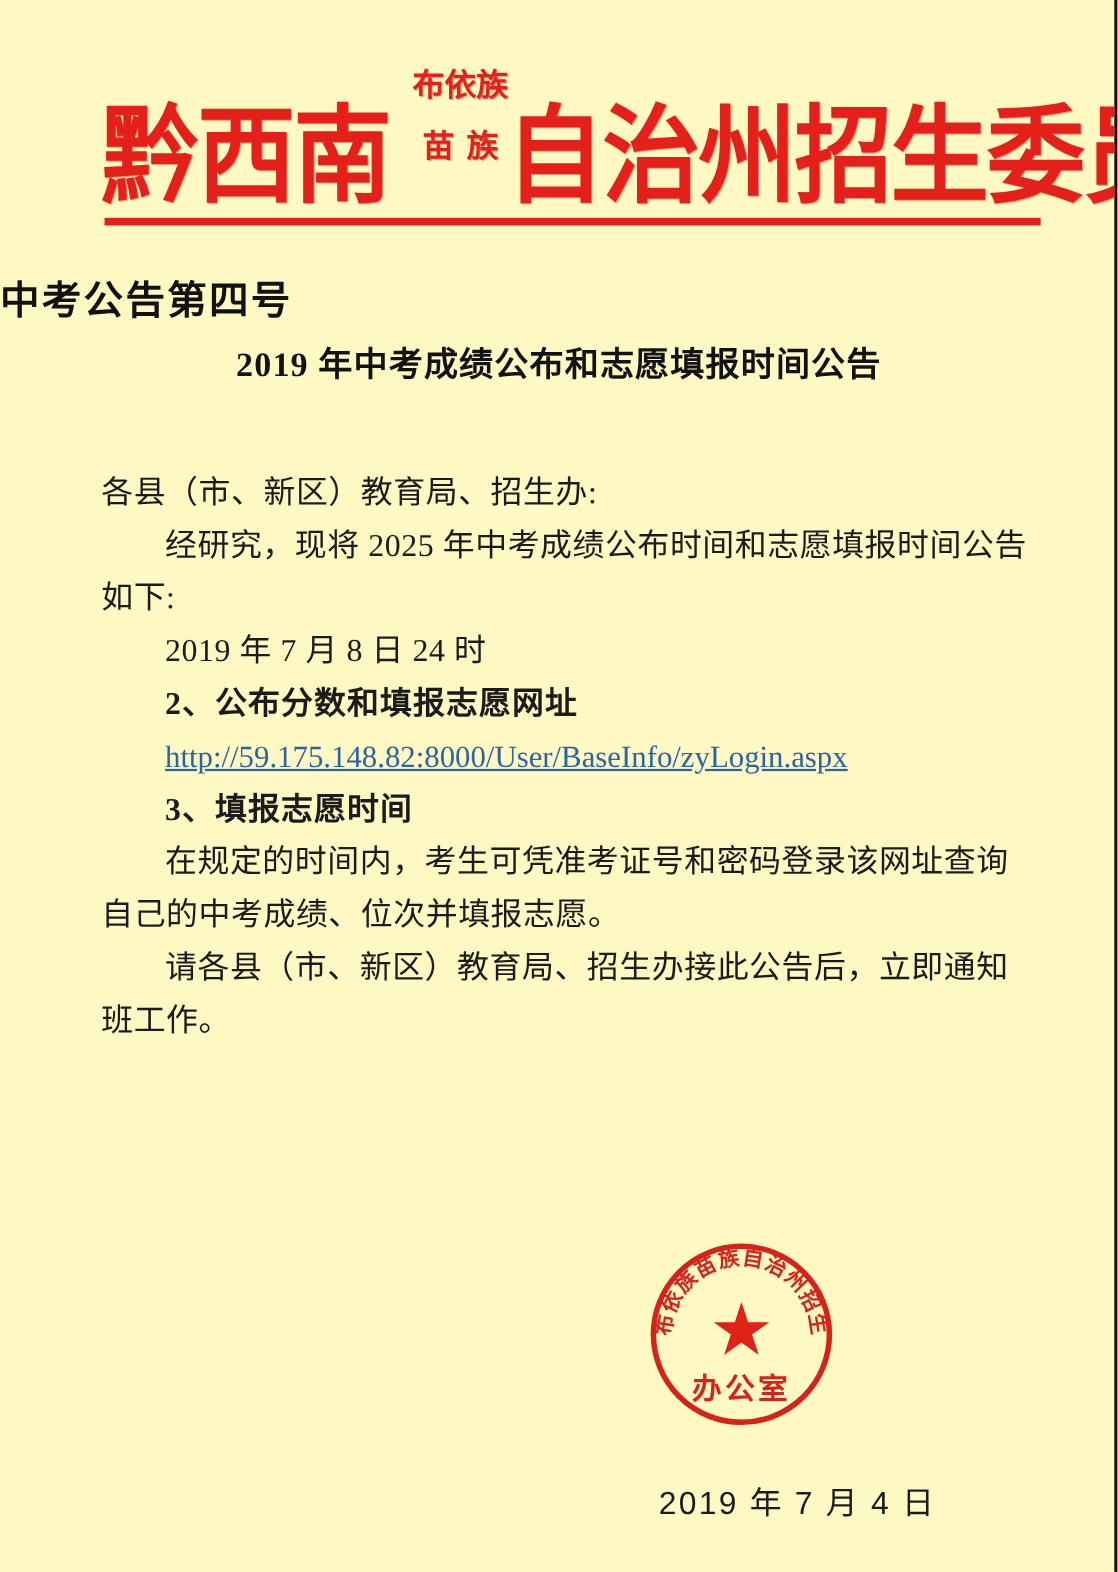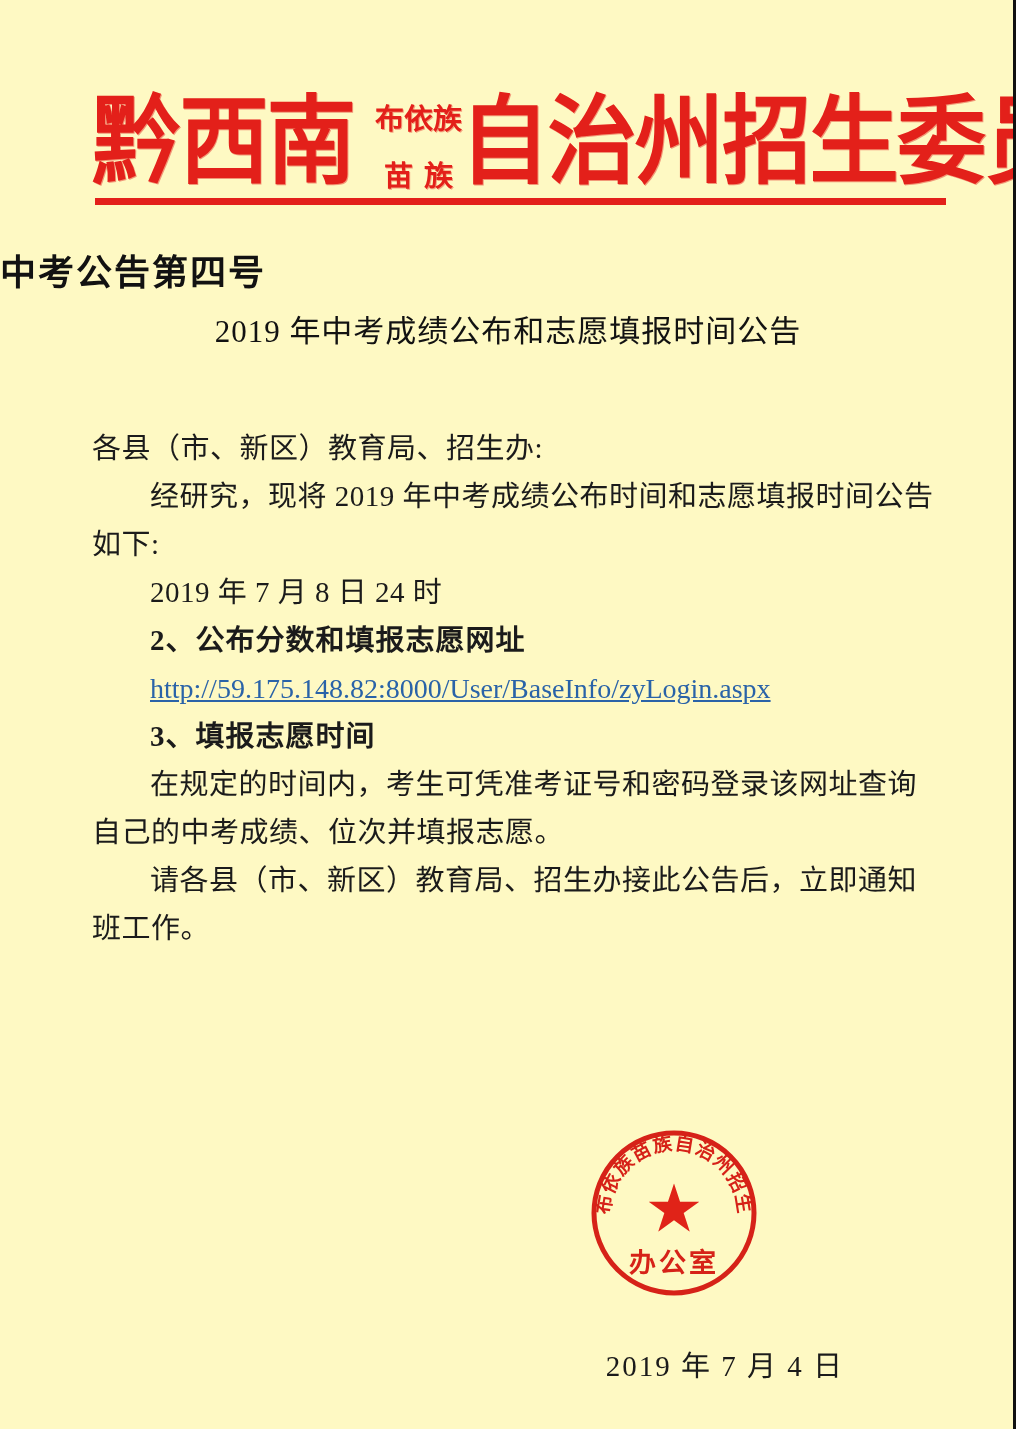"布依族" .mast-stack { justify-content: flex-end -> flex-start }
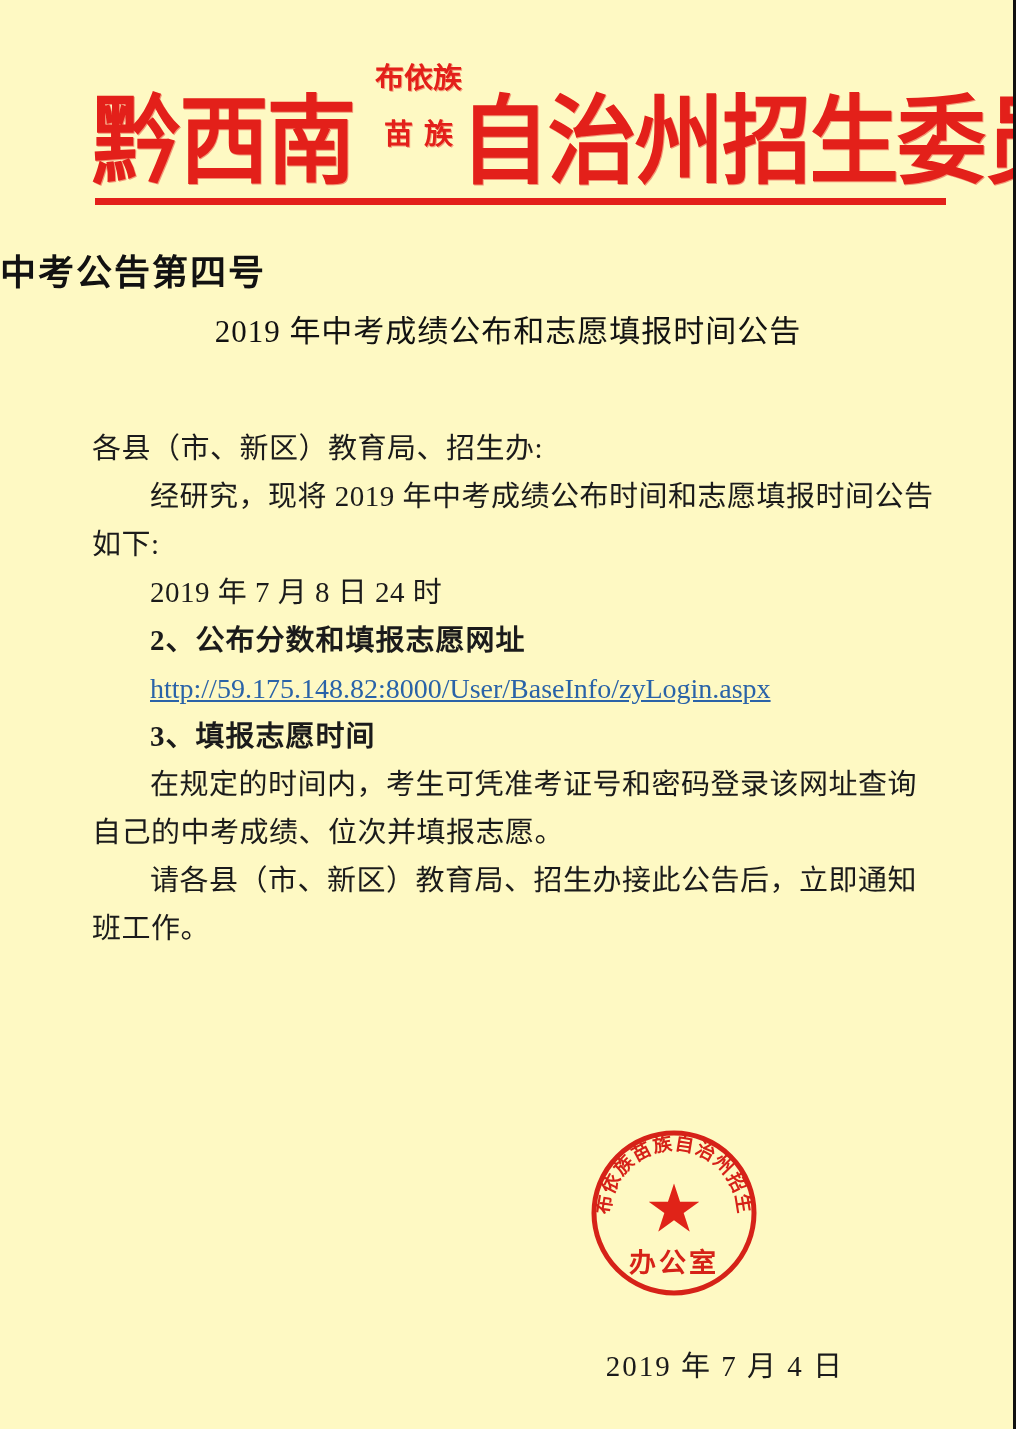"2019 年中考成绩公布和志愿填报时间公告" .doc-subtitle { font-weight: 400 -> 700 }
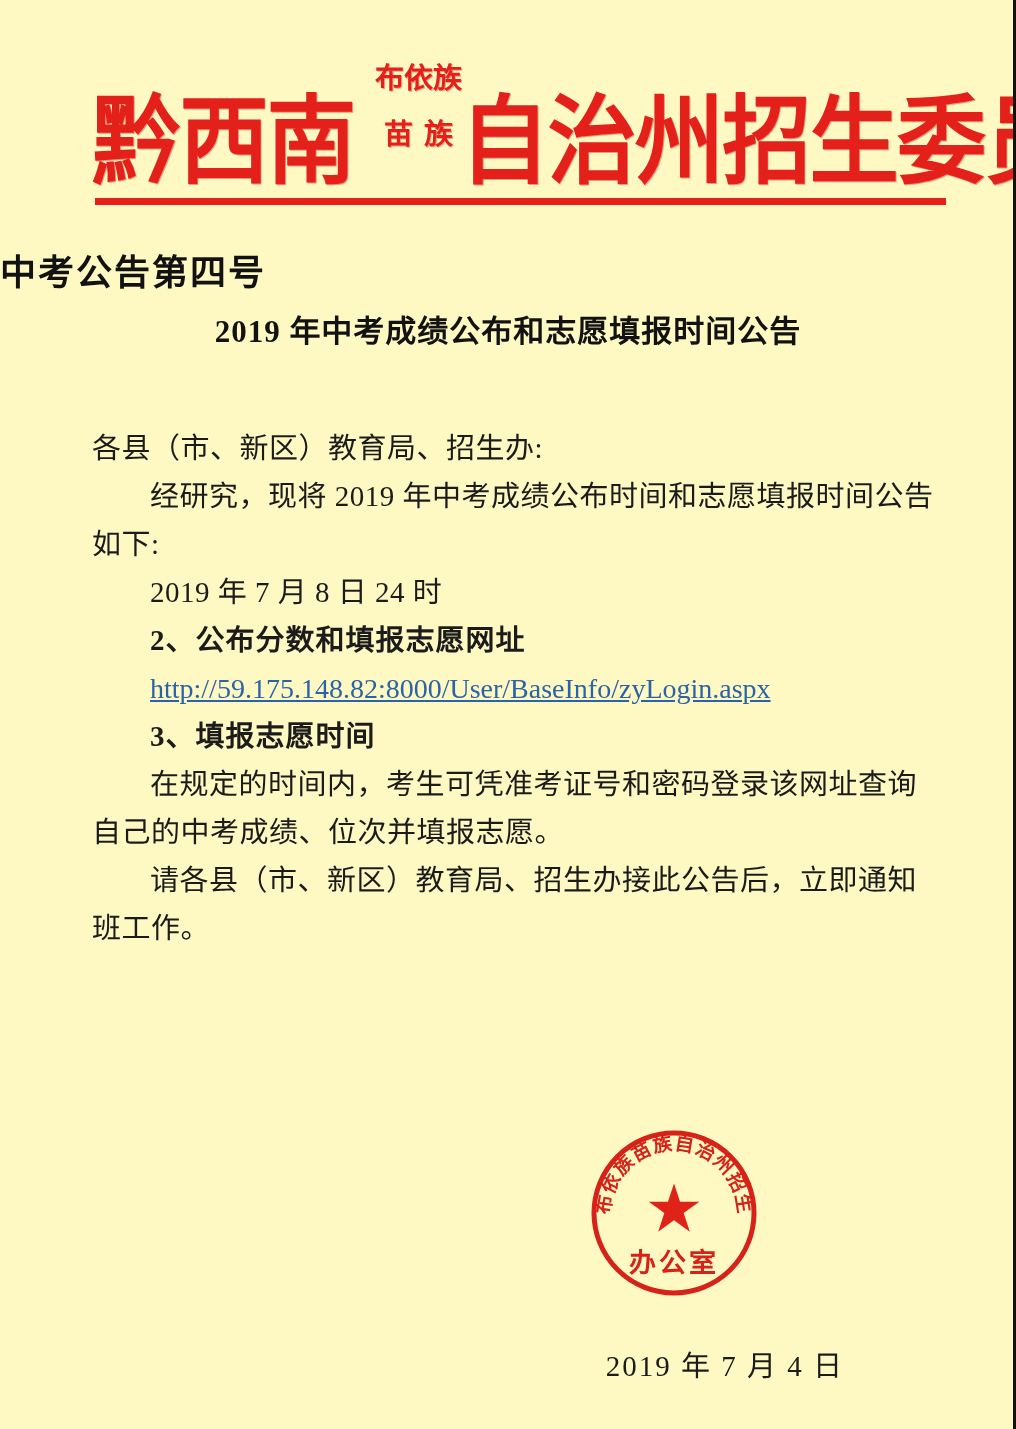"经研究，现将 2019 年中考成绩公布时间和志愿填报时间公告" div.ln { text: 2019 -> 2025 }
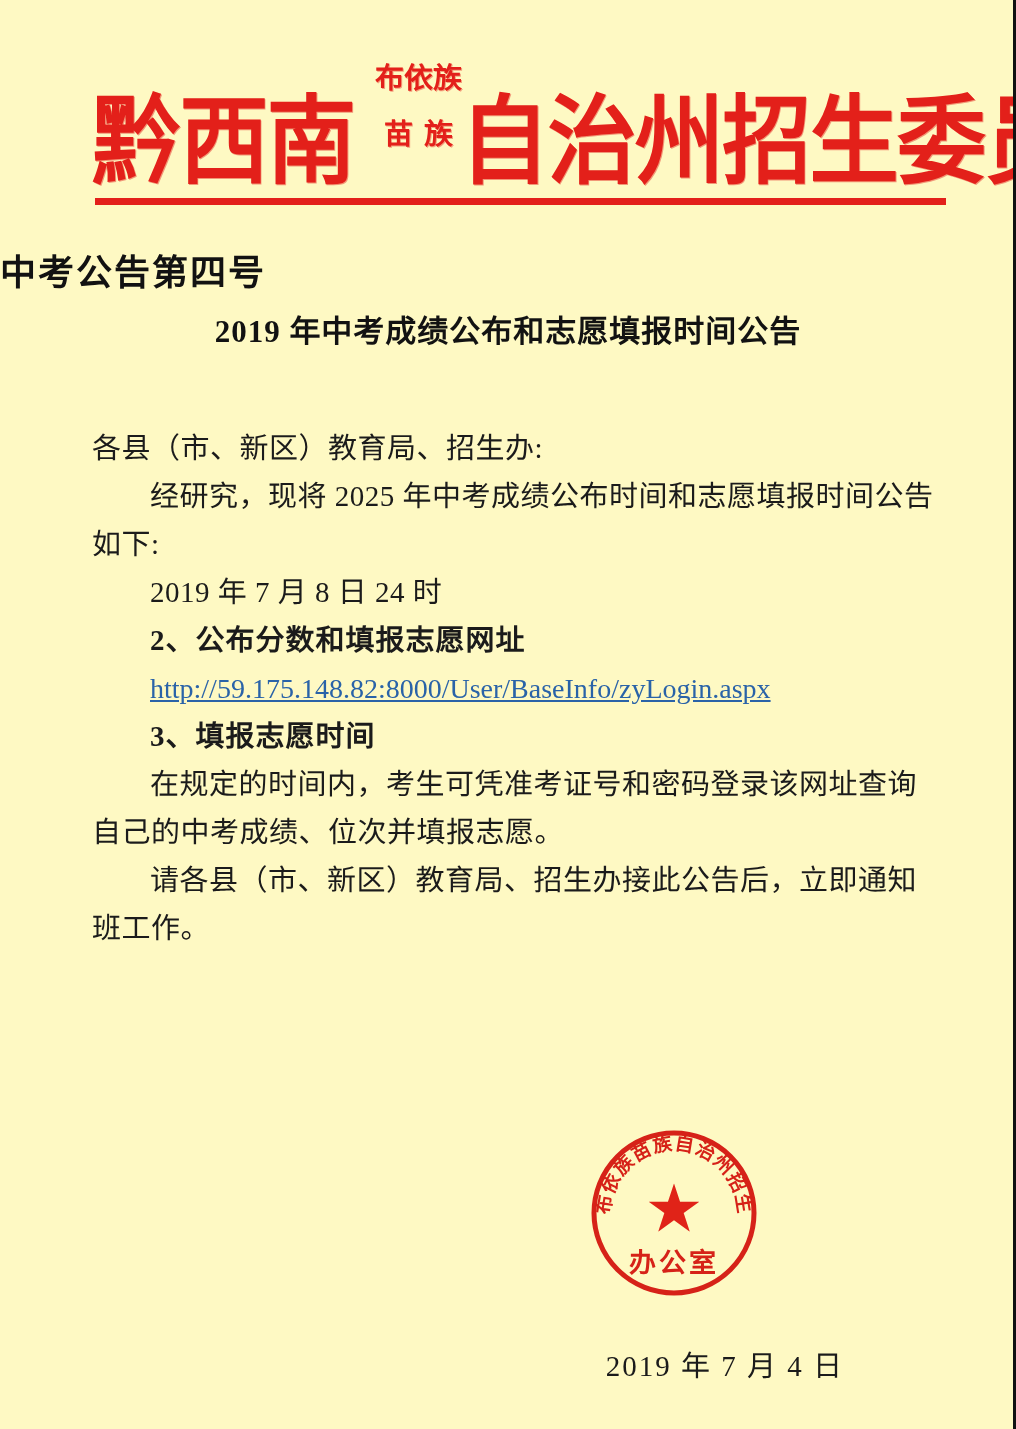"2019 年 7 月 4" .doc-date { font-family: Liberation Serif, serif -> Liberation Sans, sans-serif }
